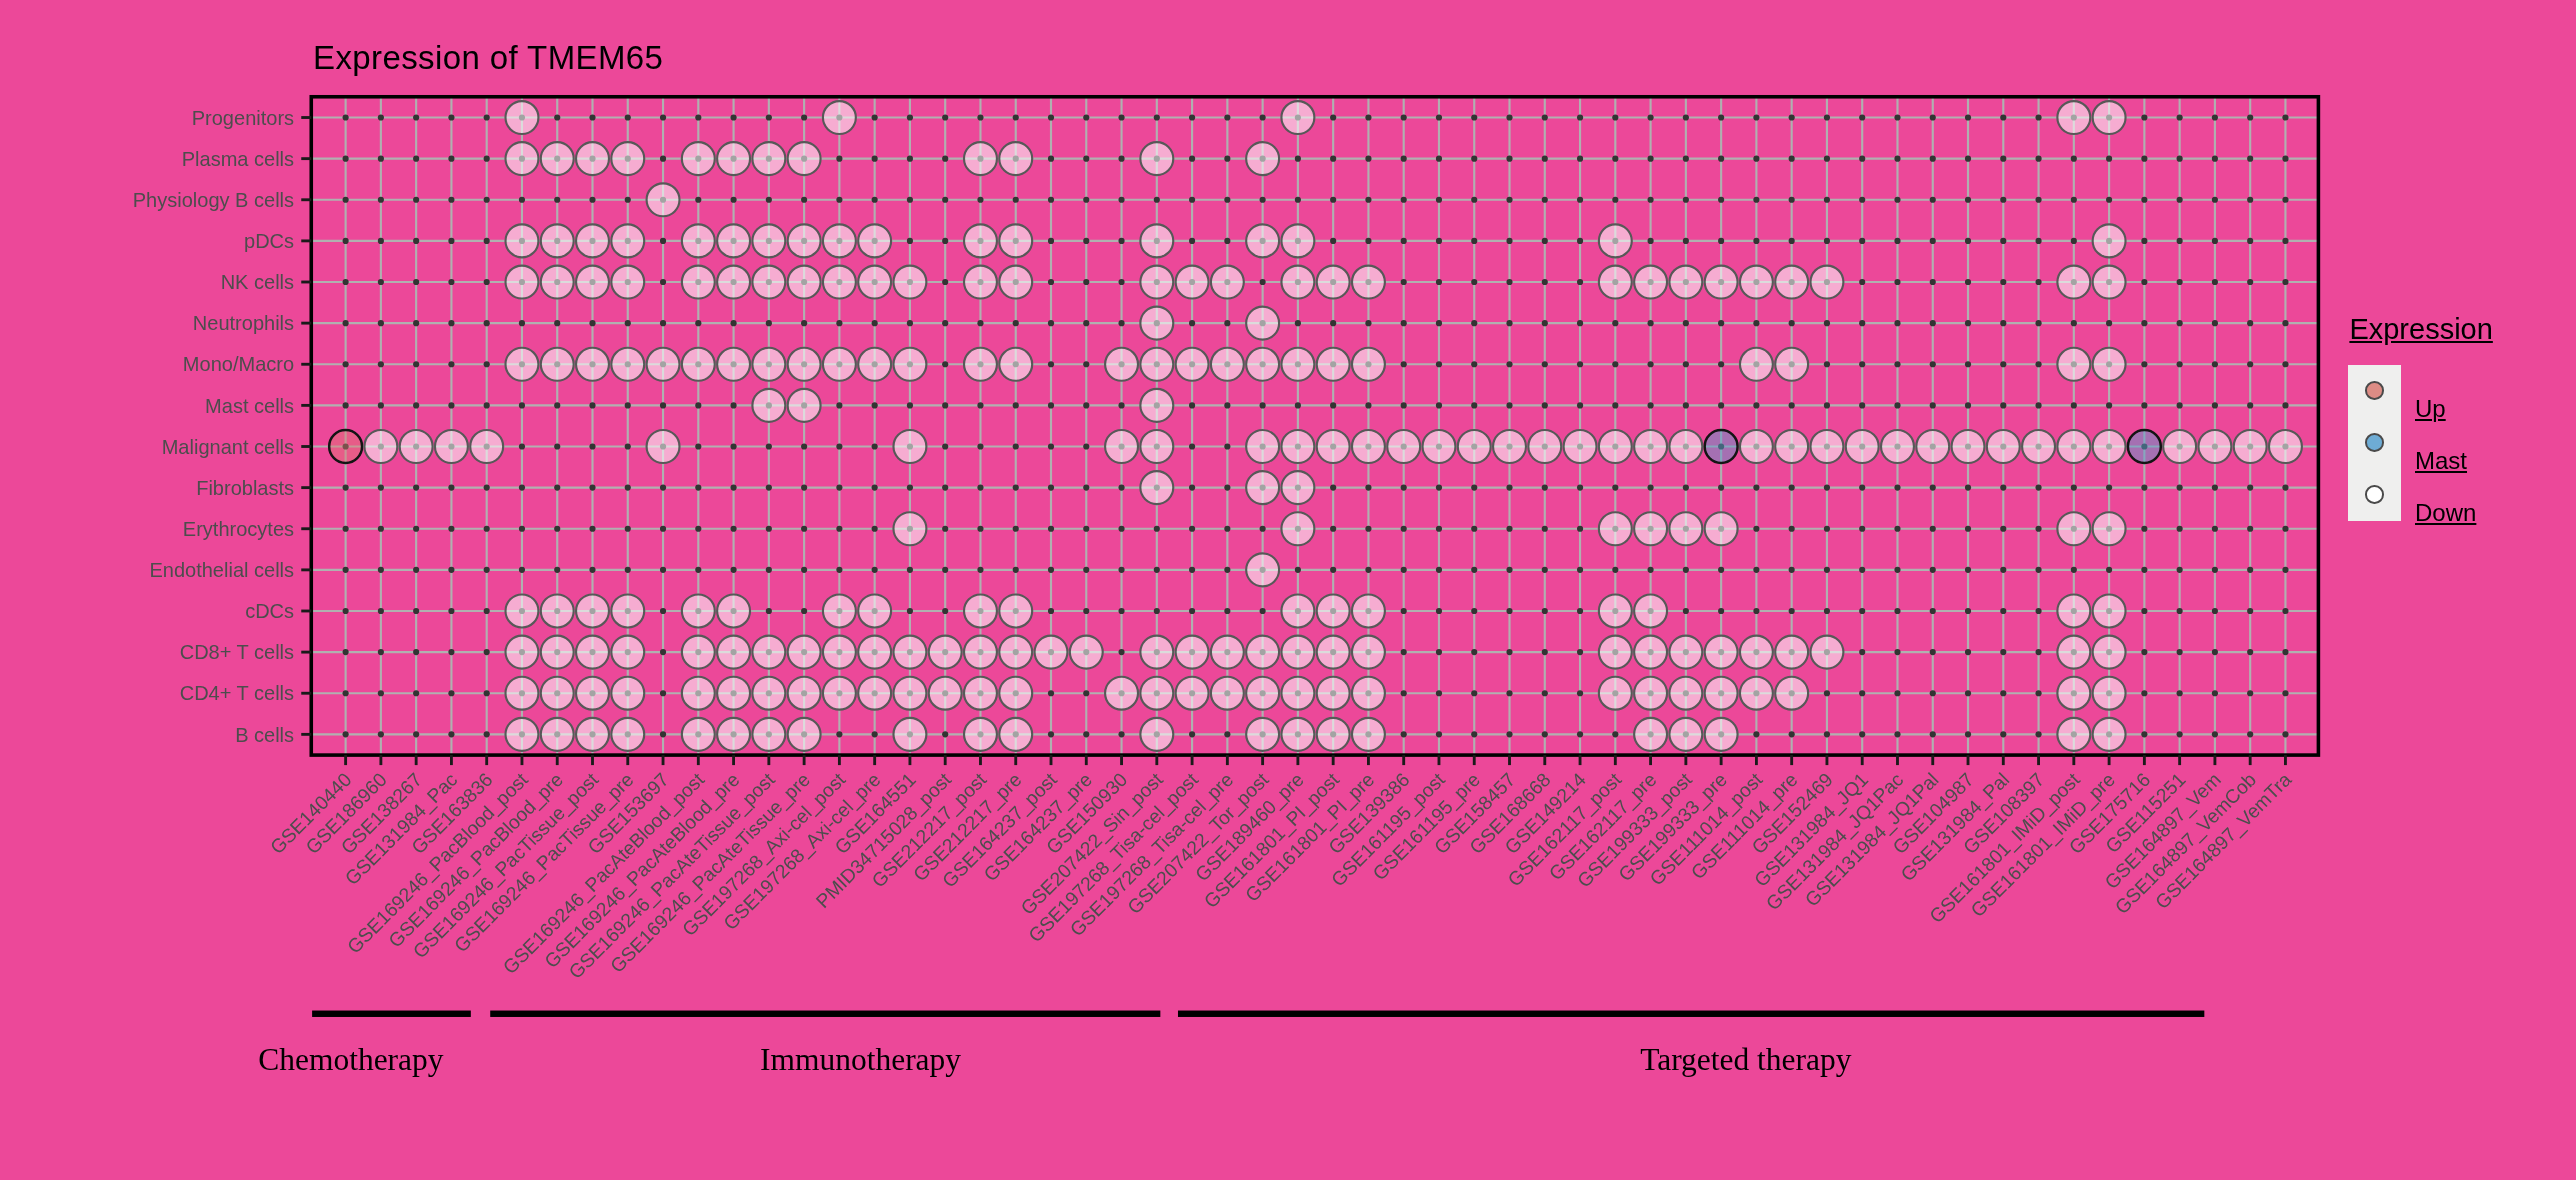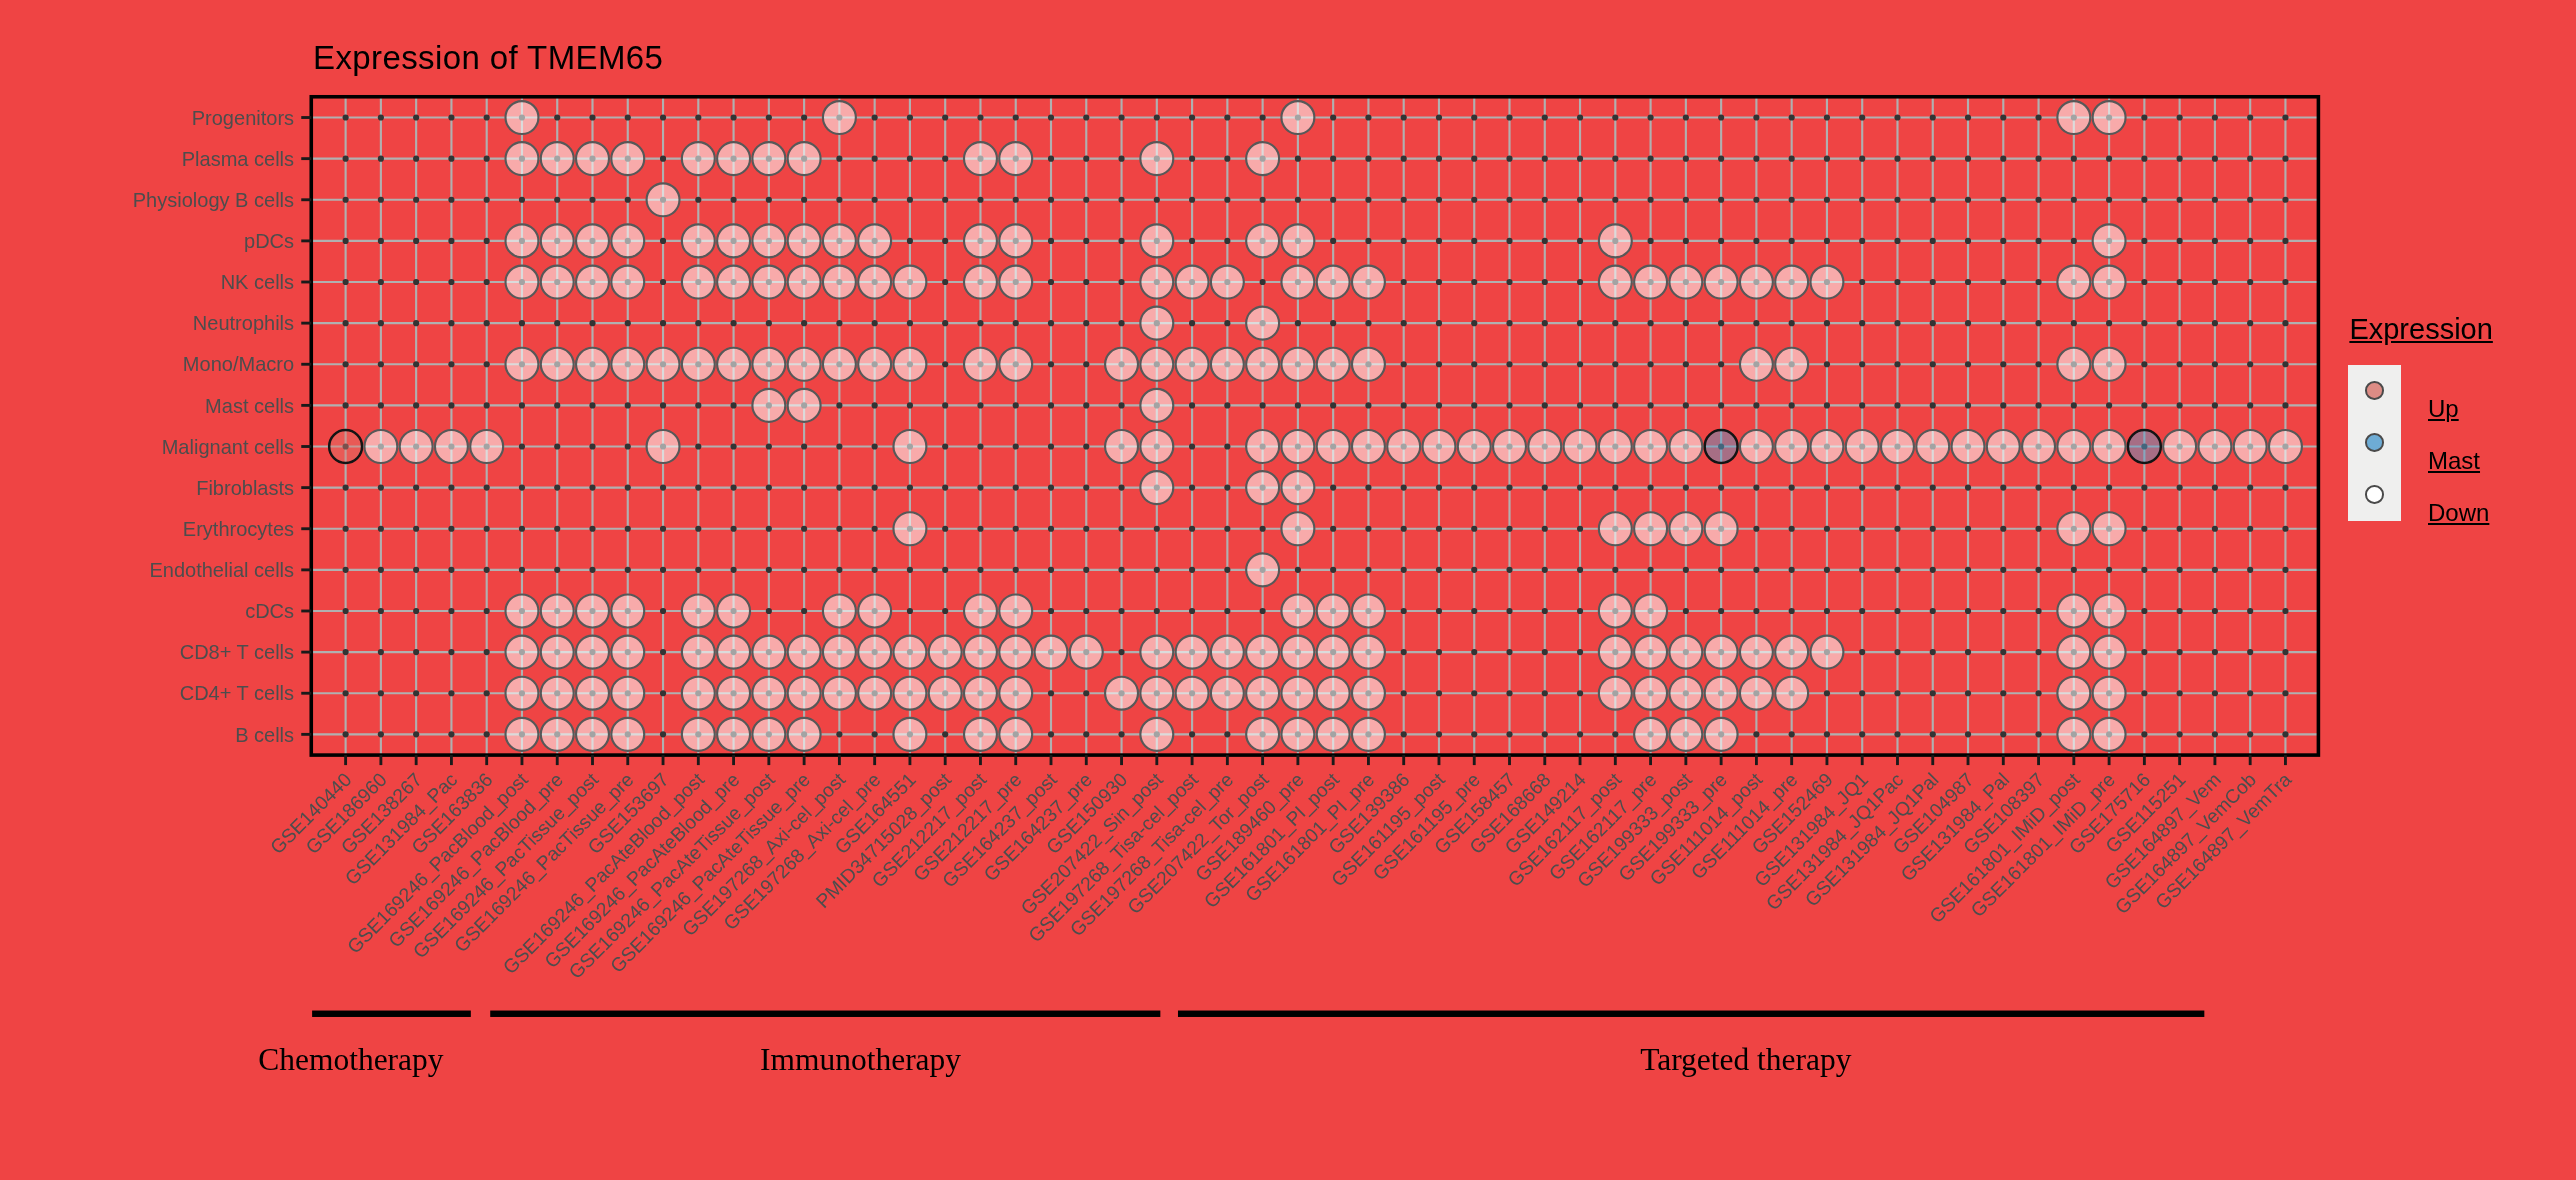"Expression of TMEM65" #stage { background: #ef4444 -> #ec4899 }
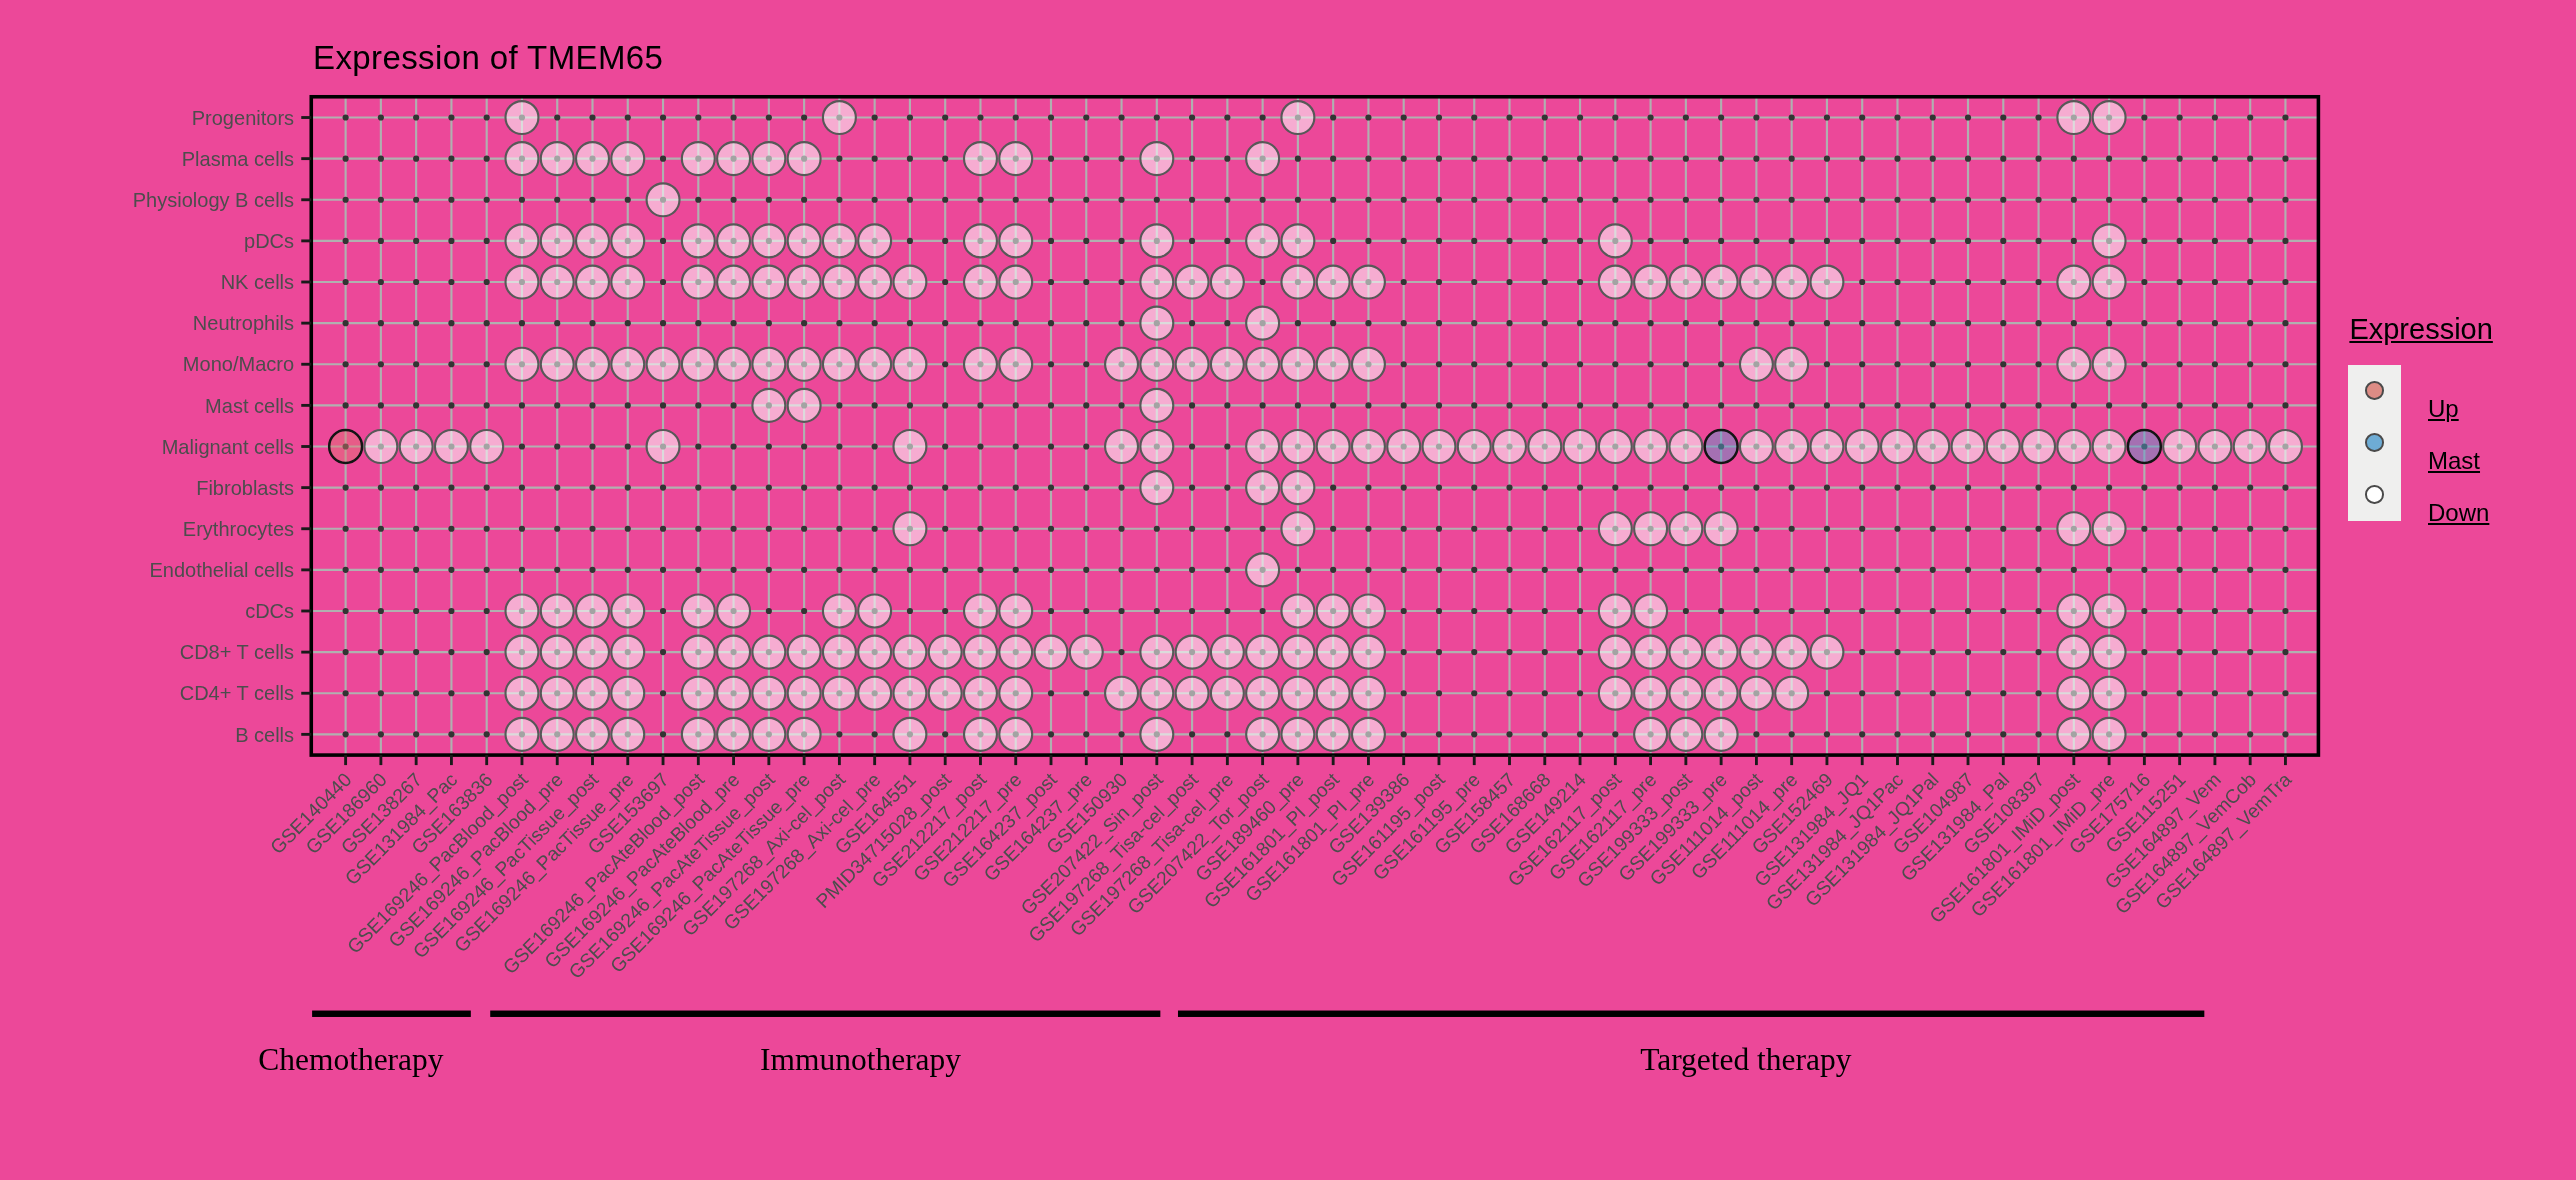"Up" .legend-label { padding-left: 27px -> 14px }
